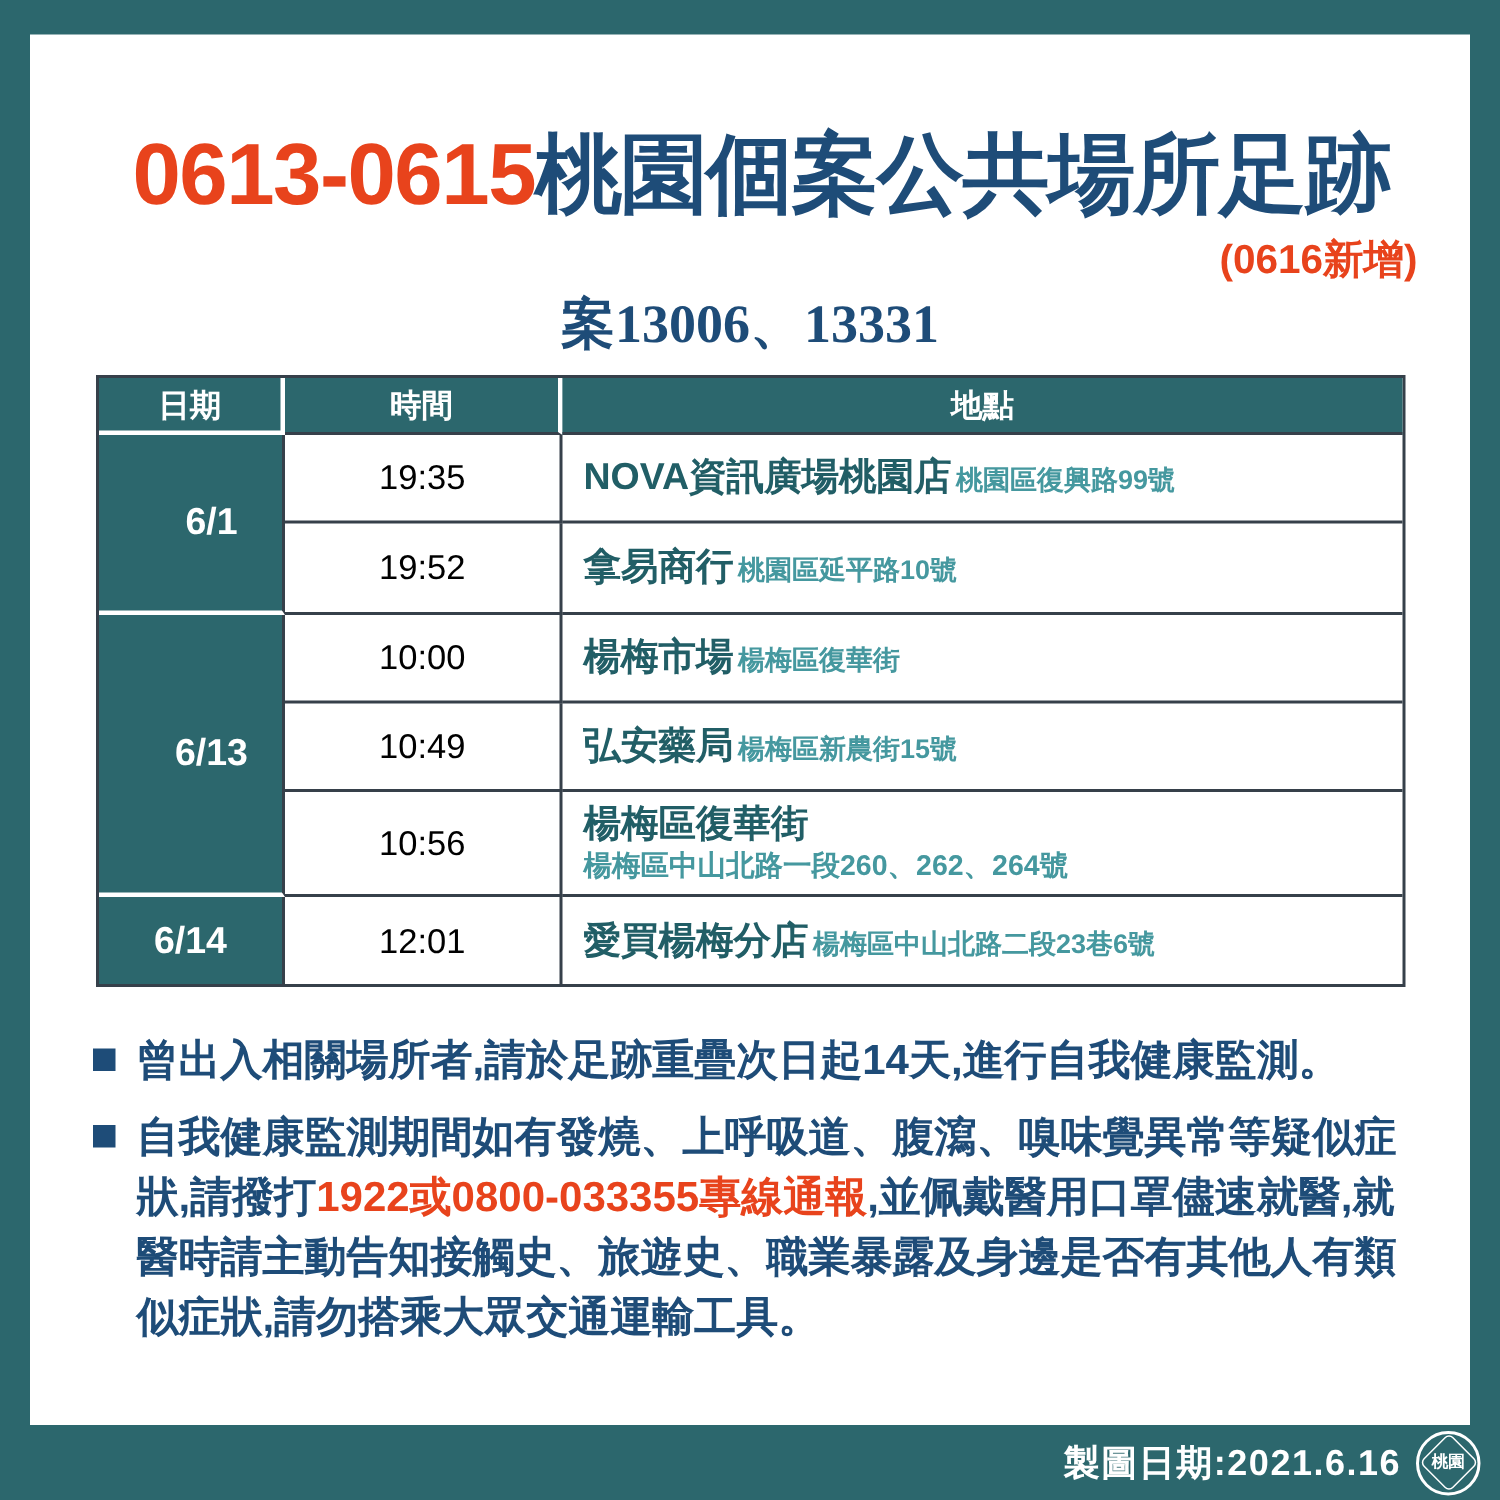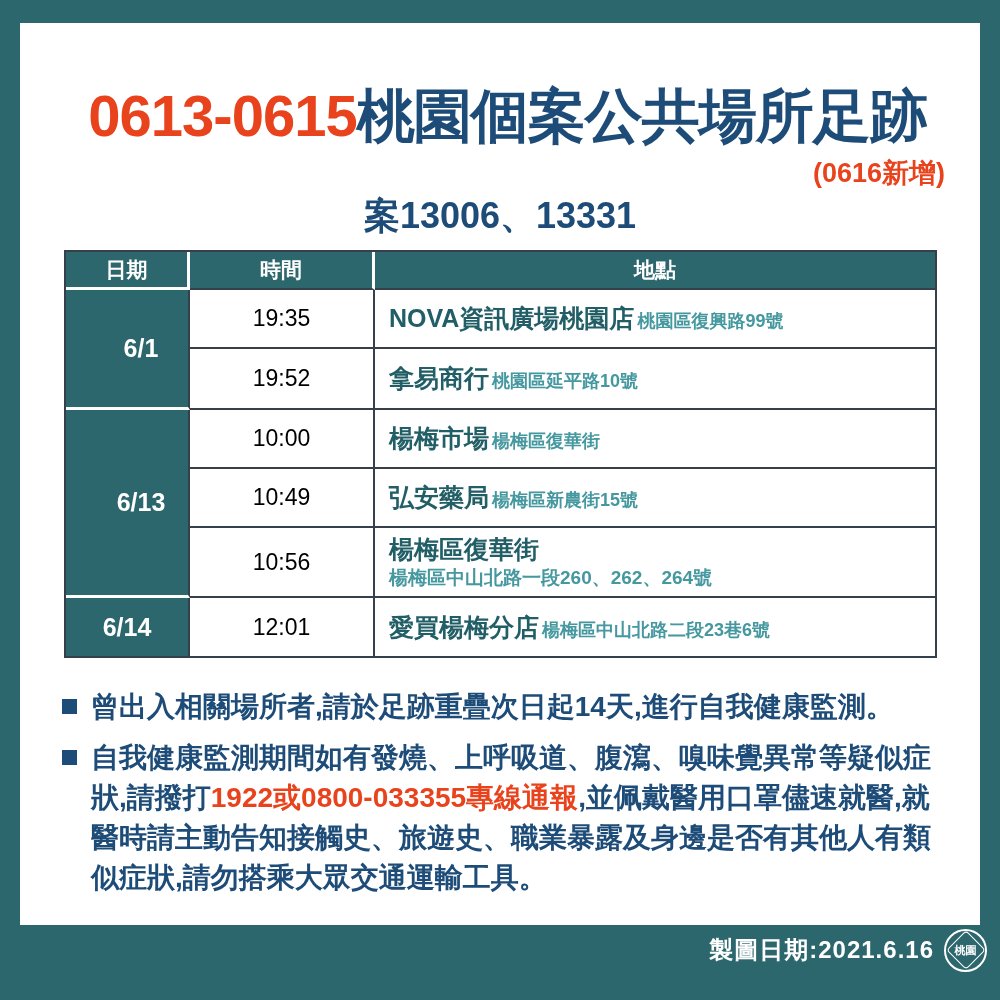"案13006、13331" .case-line { font-family: none -> Liberation Serif, serif }
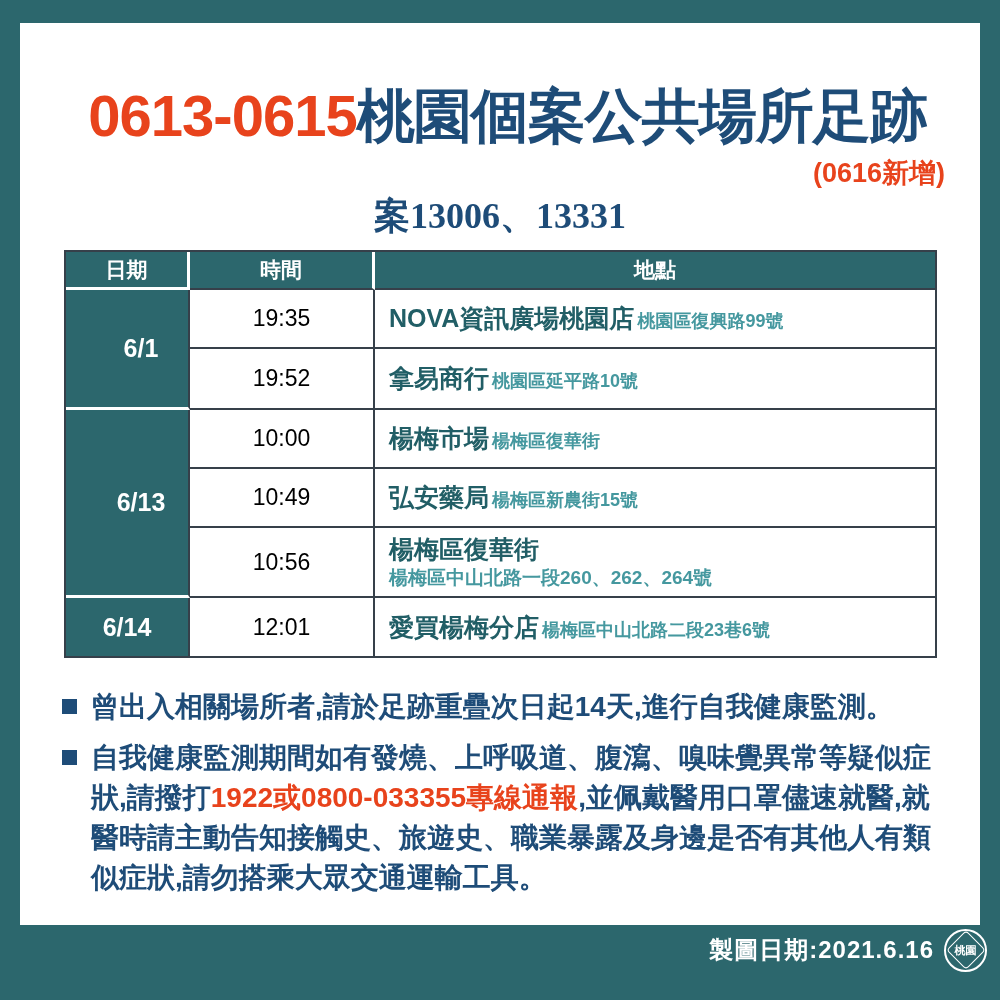"製圖日期:2021.6.16" .bottom-bar { top: 925px -> 950px }
